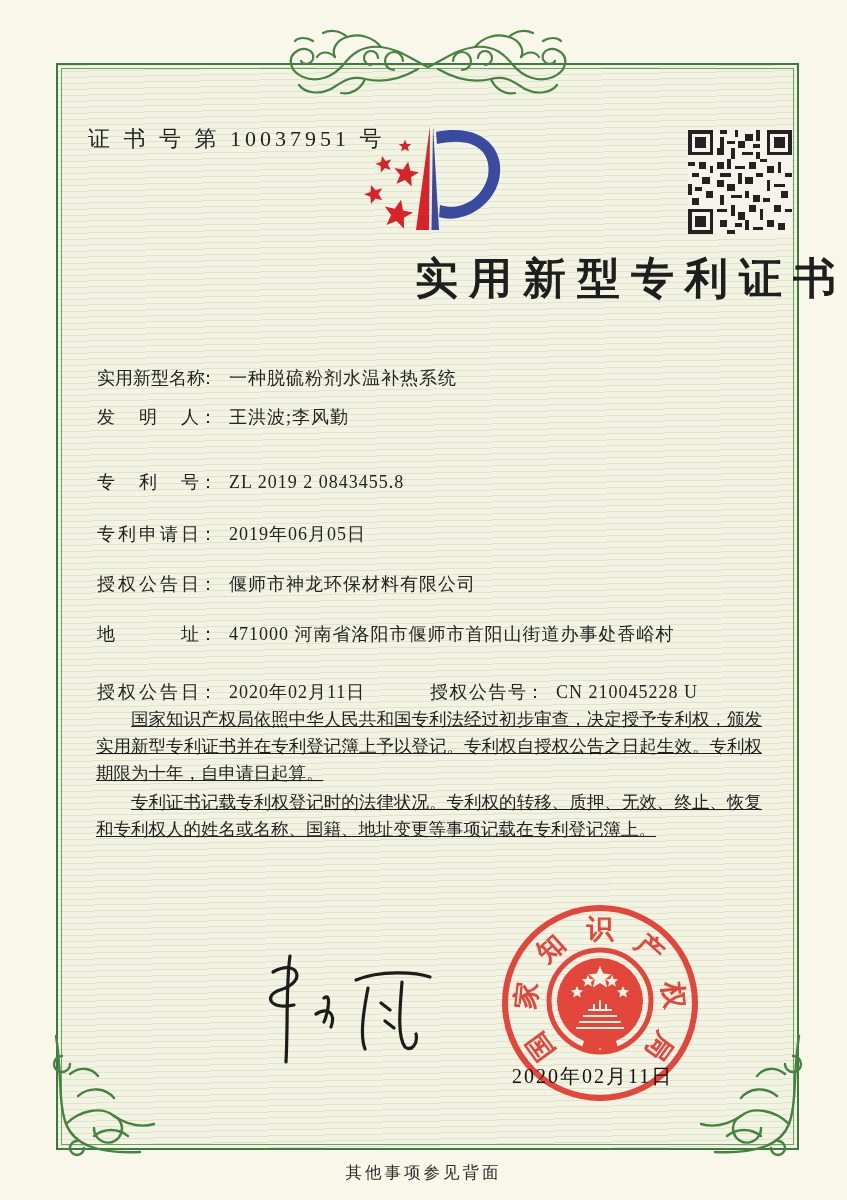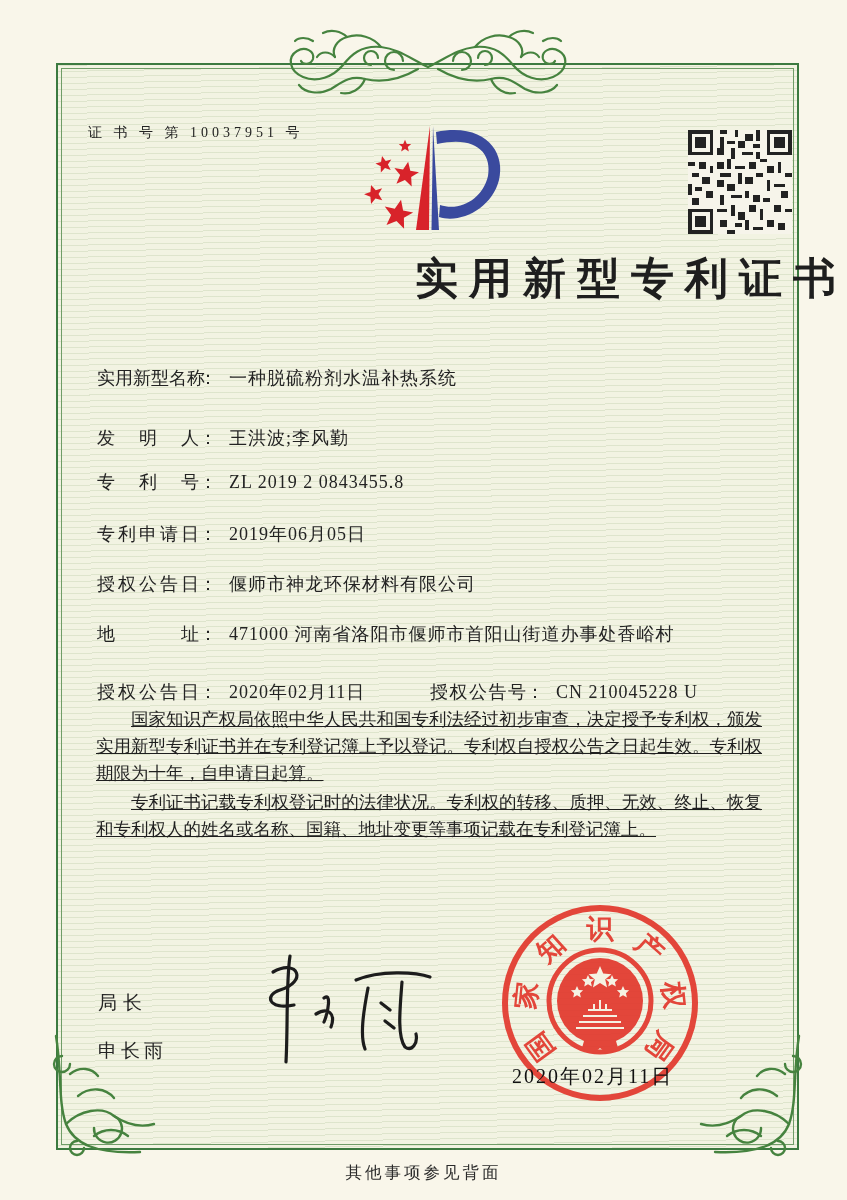"证 书 号 第 10037951" .cert-no { font-size: 14px -> 22px }
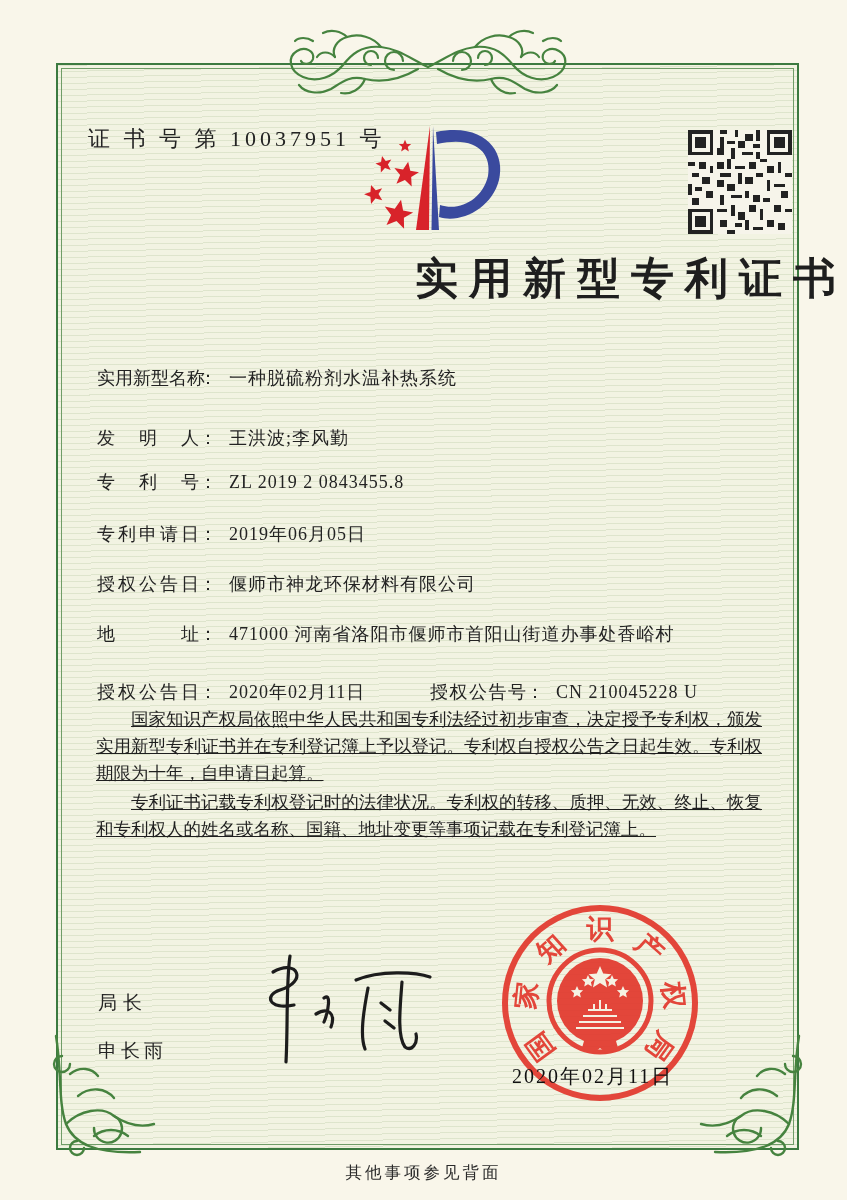"发明人： 王洪波;李风勤" div.field-row { top: 60px -> 39px }
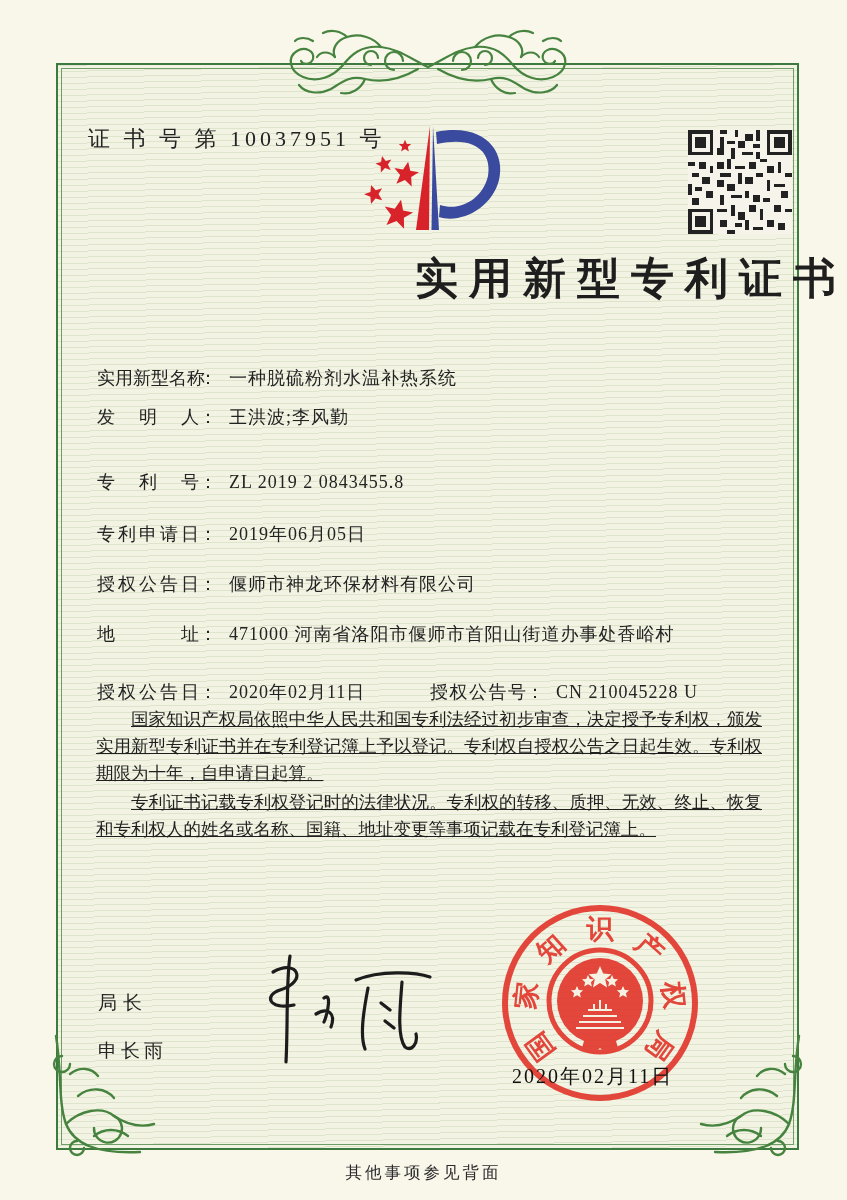"局长" div.signoff { html: <div> <span>局长</span> <span>申长雨</span> </div> -> none }
